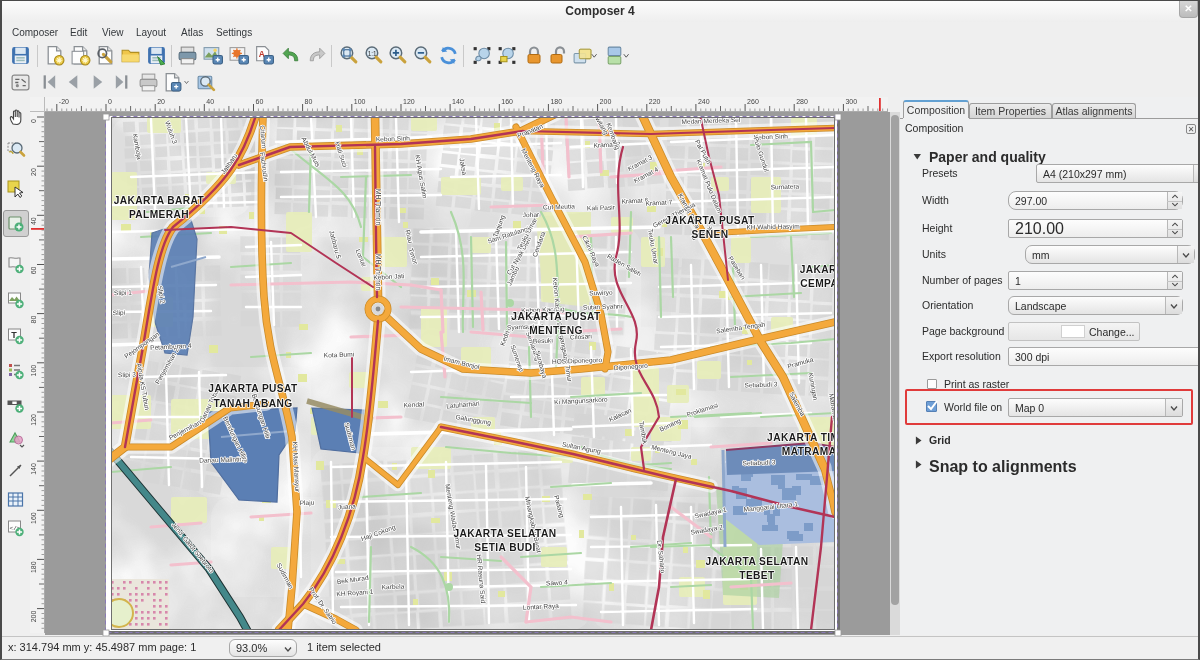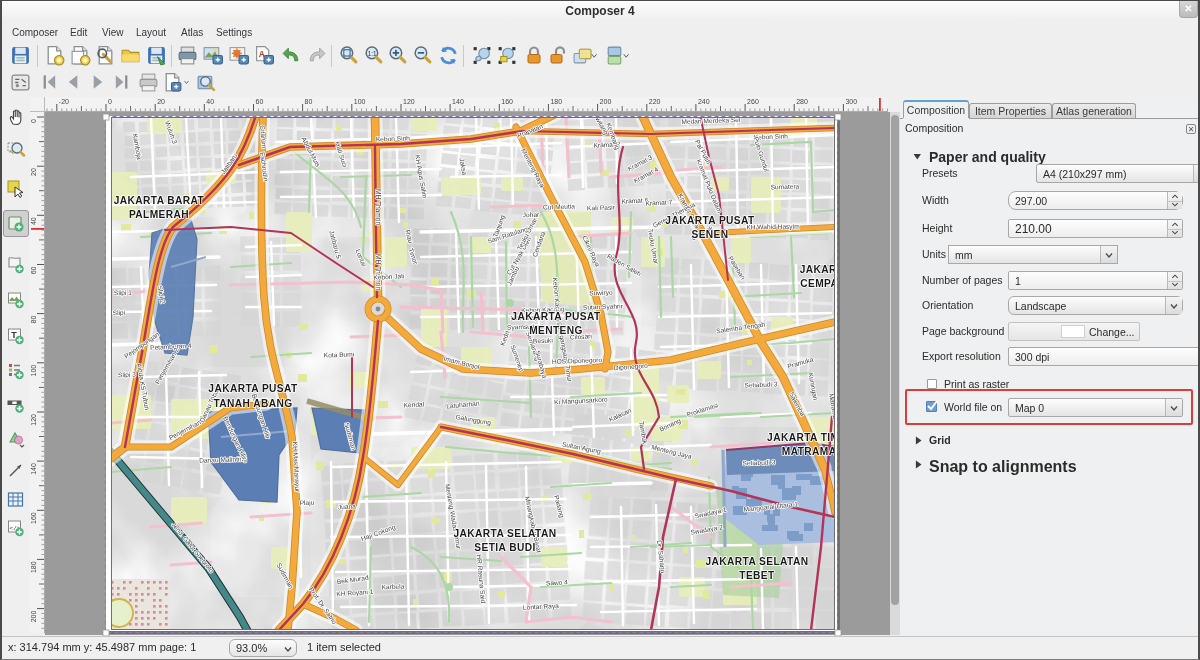"Atlas generation" div.tab { text: generation -> alignments }
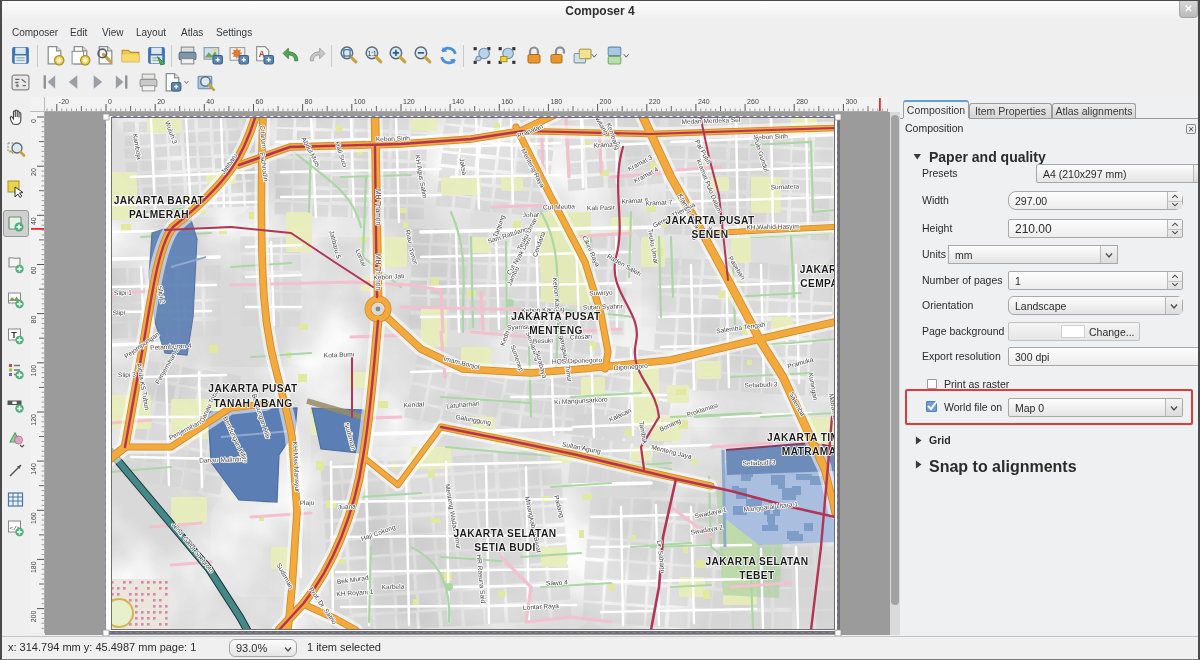"210.00" div { font-size: 12px -> 16px }
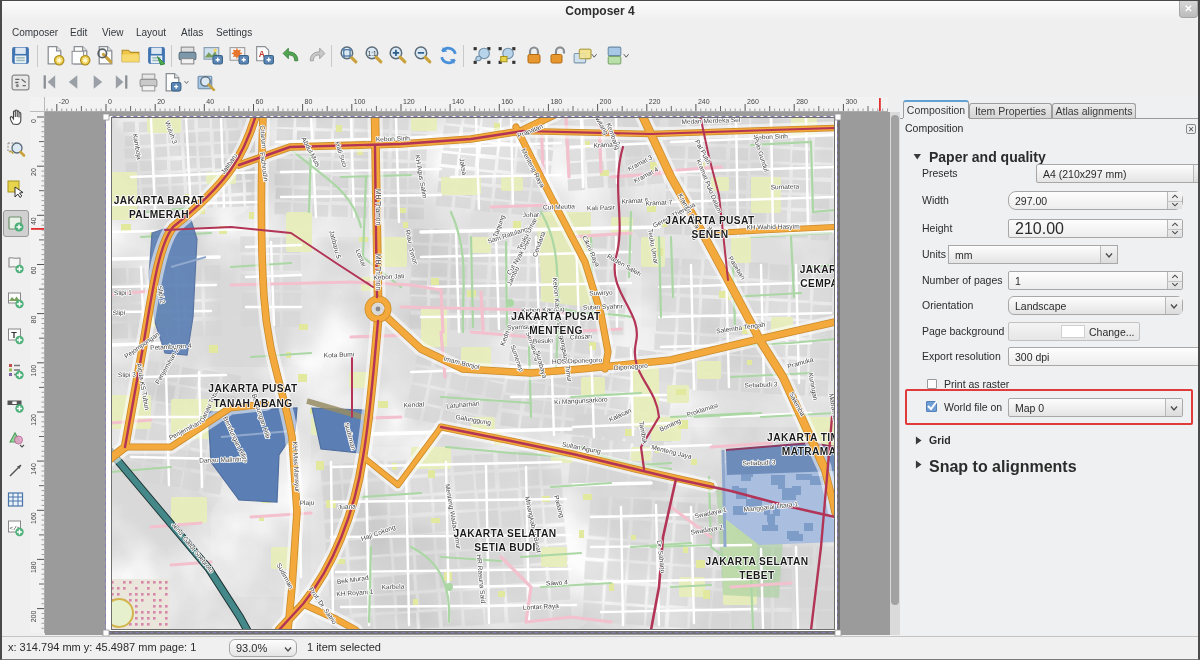"mm" div { border-radius: 0 -> 7px; left: 948px -> 1025px }
